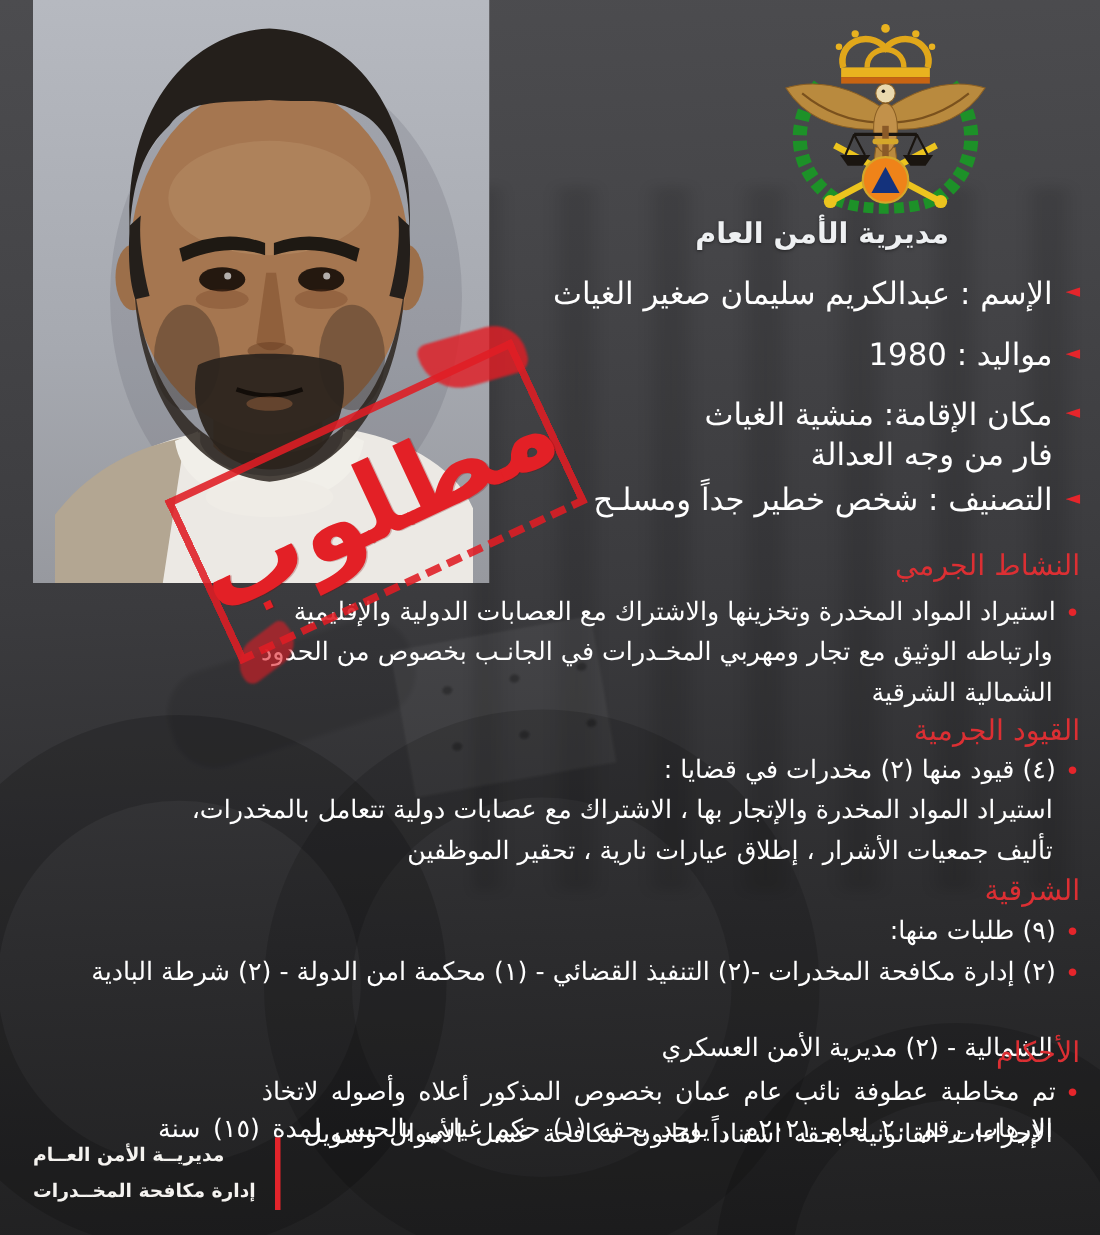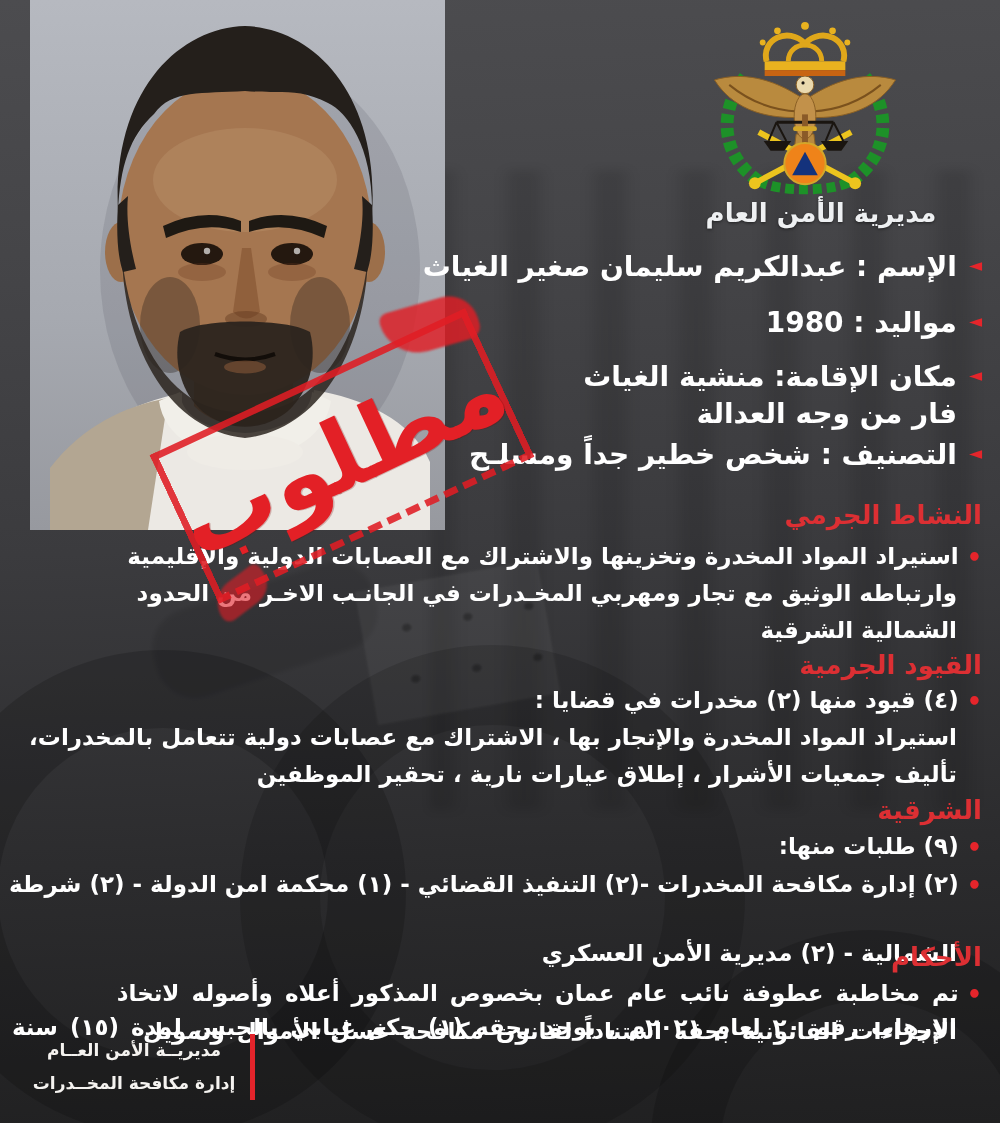"مديرية الأمن العام" .emblem-caption { left: 676px -> 632px; text-align: center -> left }
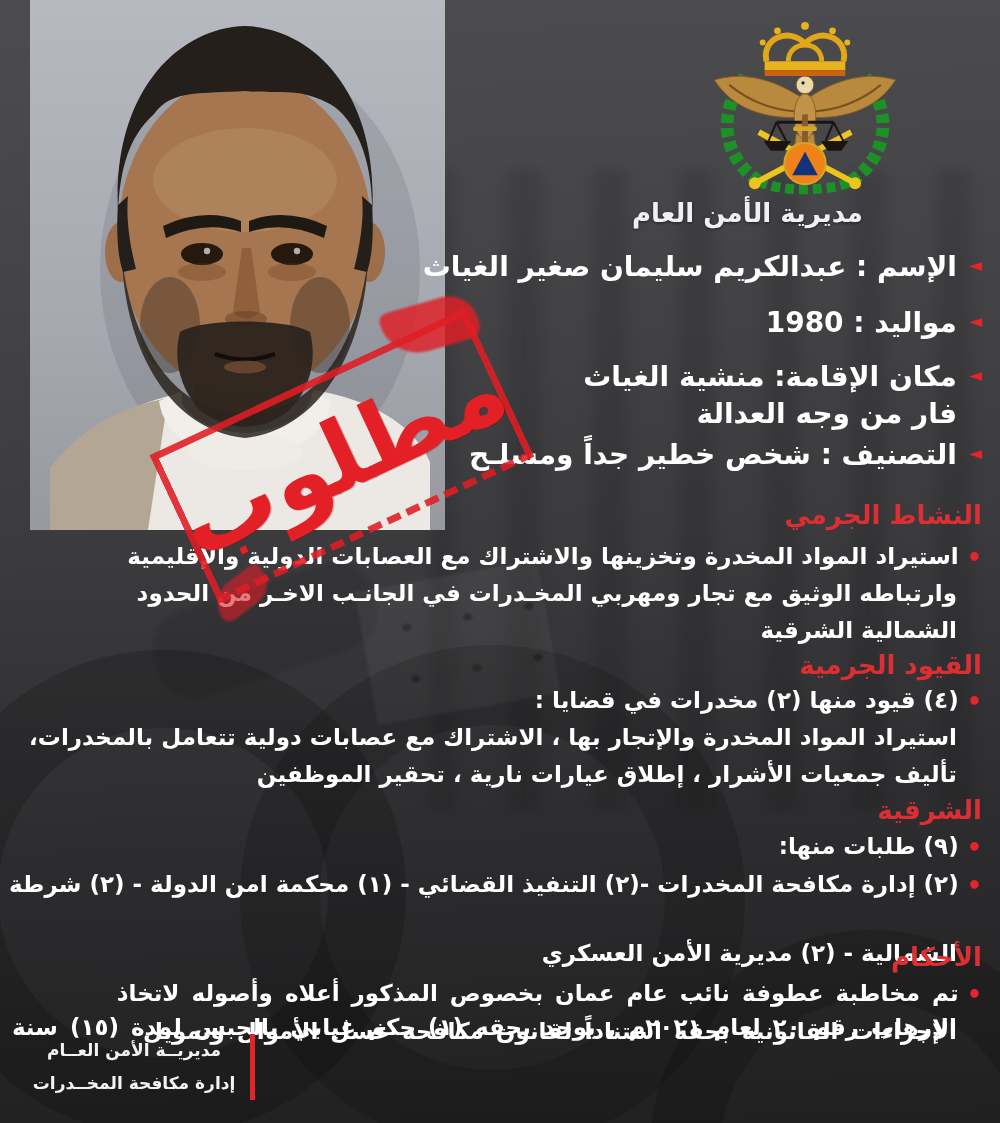"◄الإسم : عبدالكريم سليمان صغير" .tline { font-weight: bold -> normal }
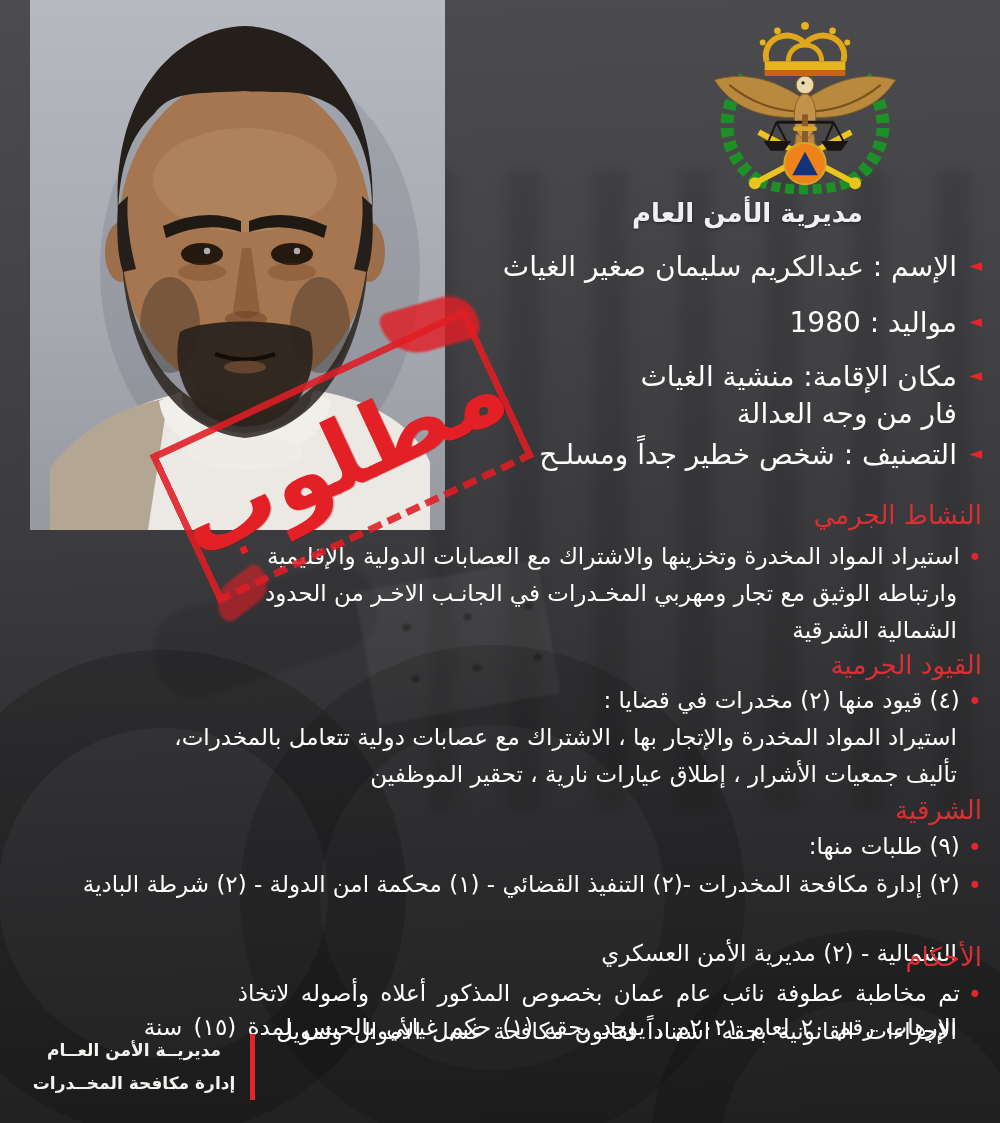"وارتباطه الوثيق مع تجار ومهربي" div.tline { text: الاخـر -> بخصوص }
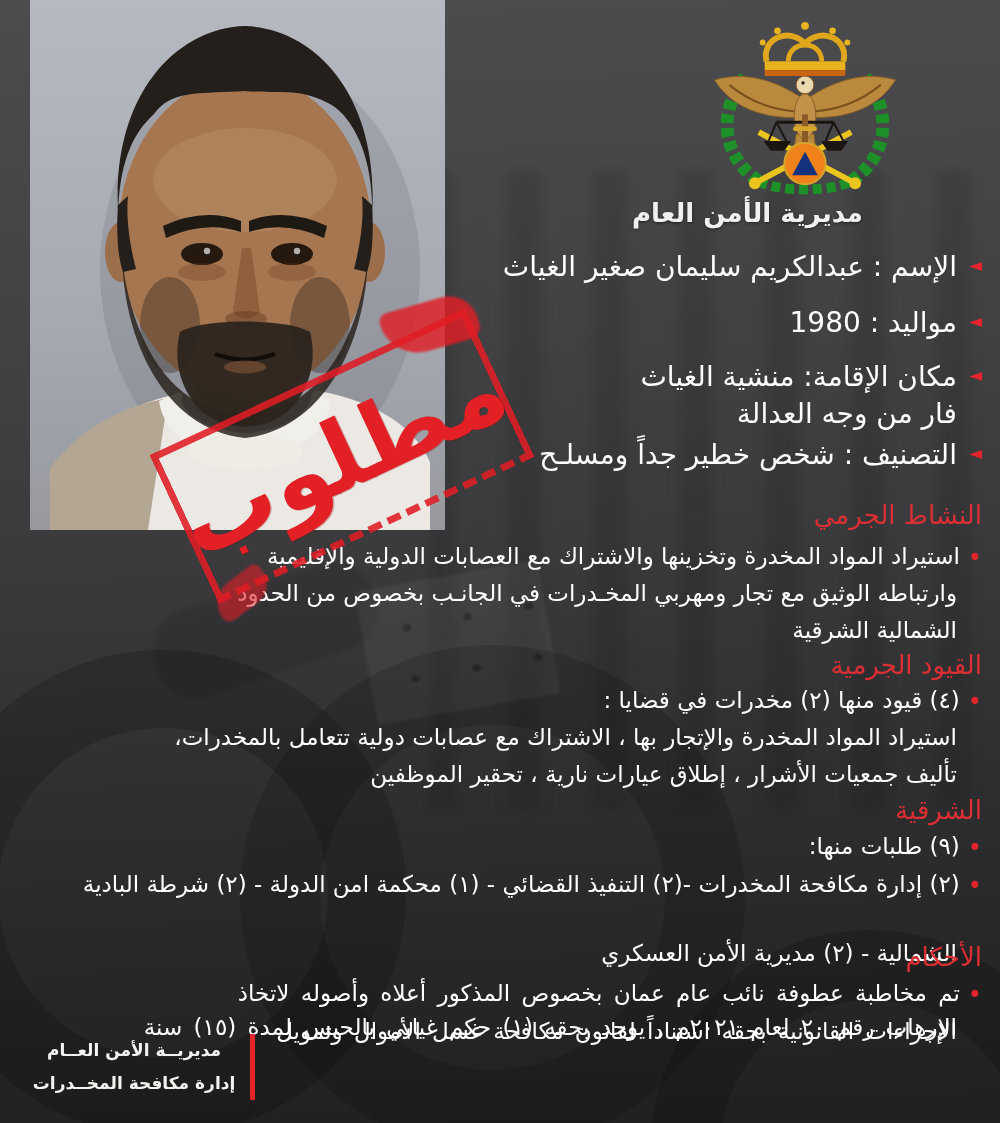"مديريــة الأمن العــام" .footer-unit { text-align: center -> left }
